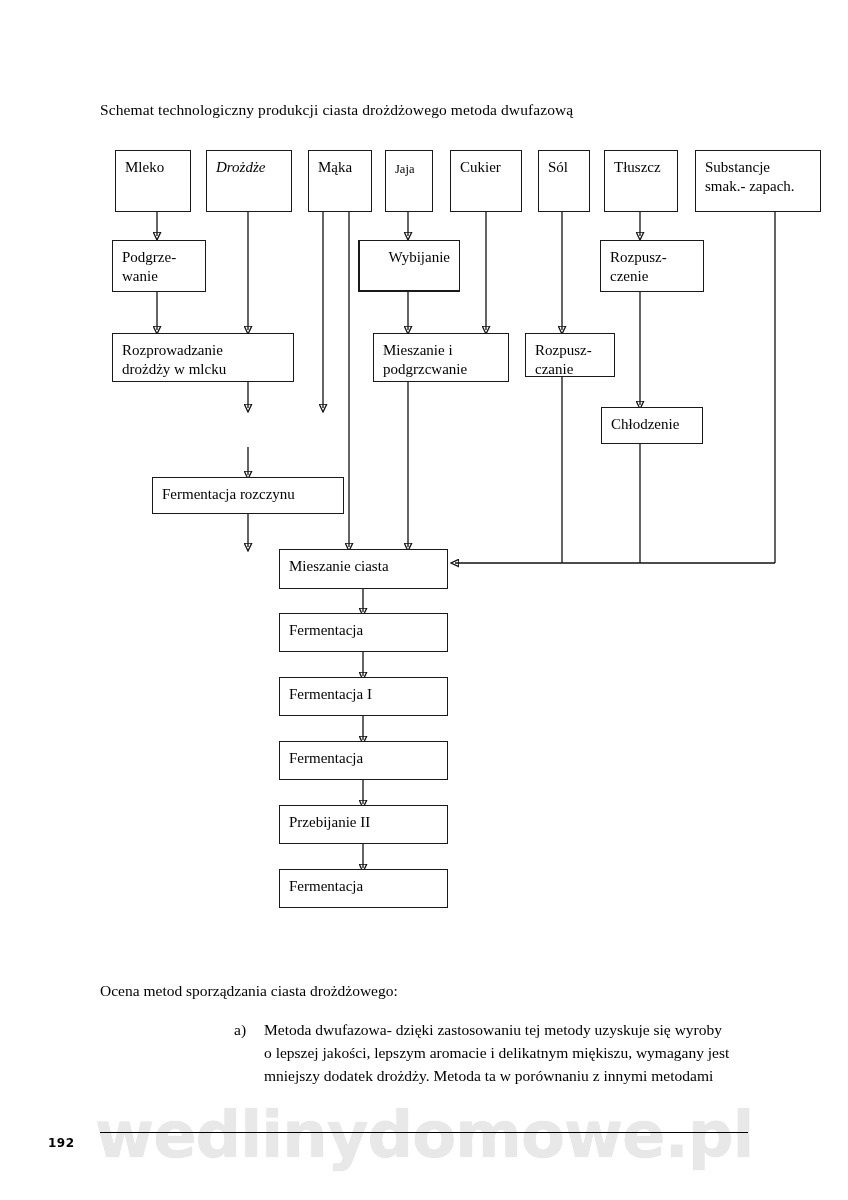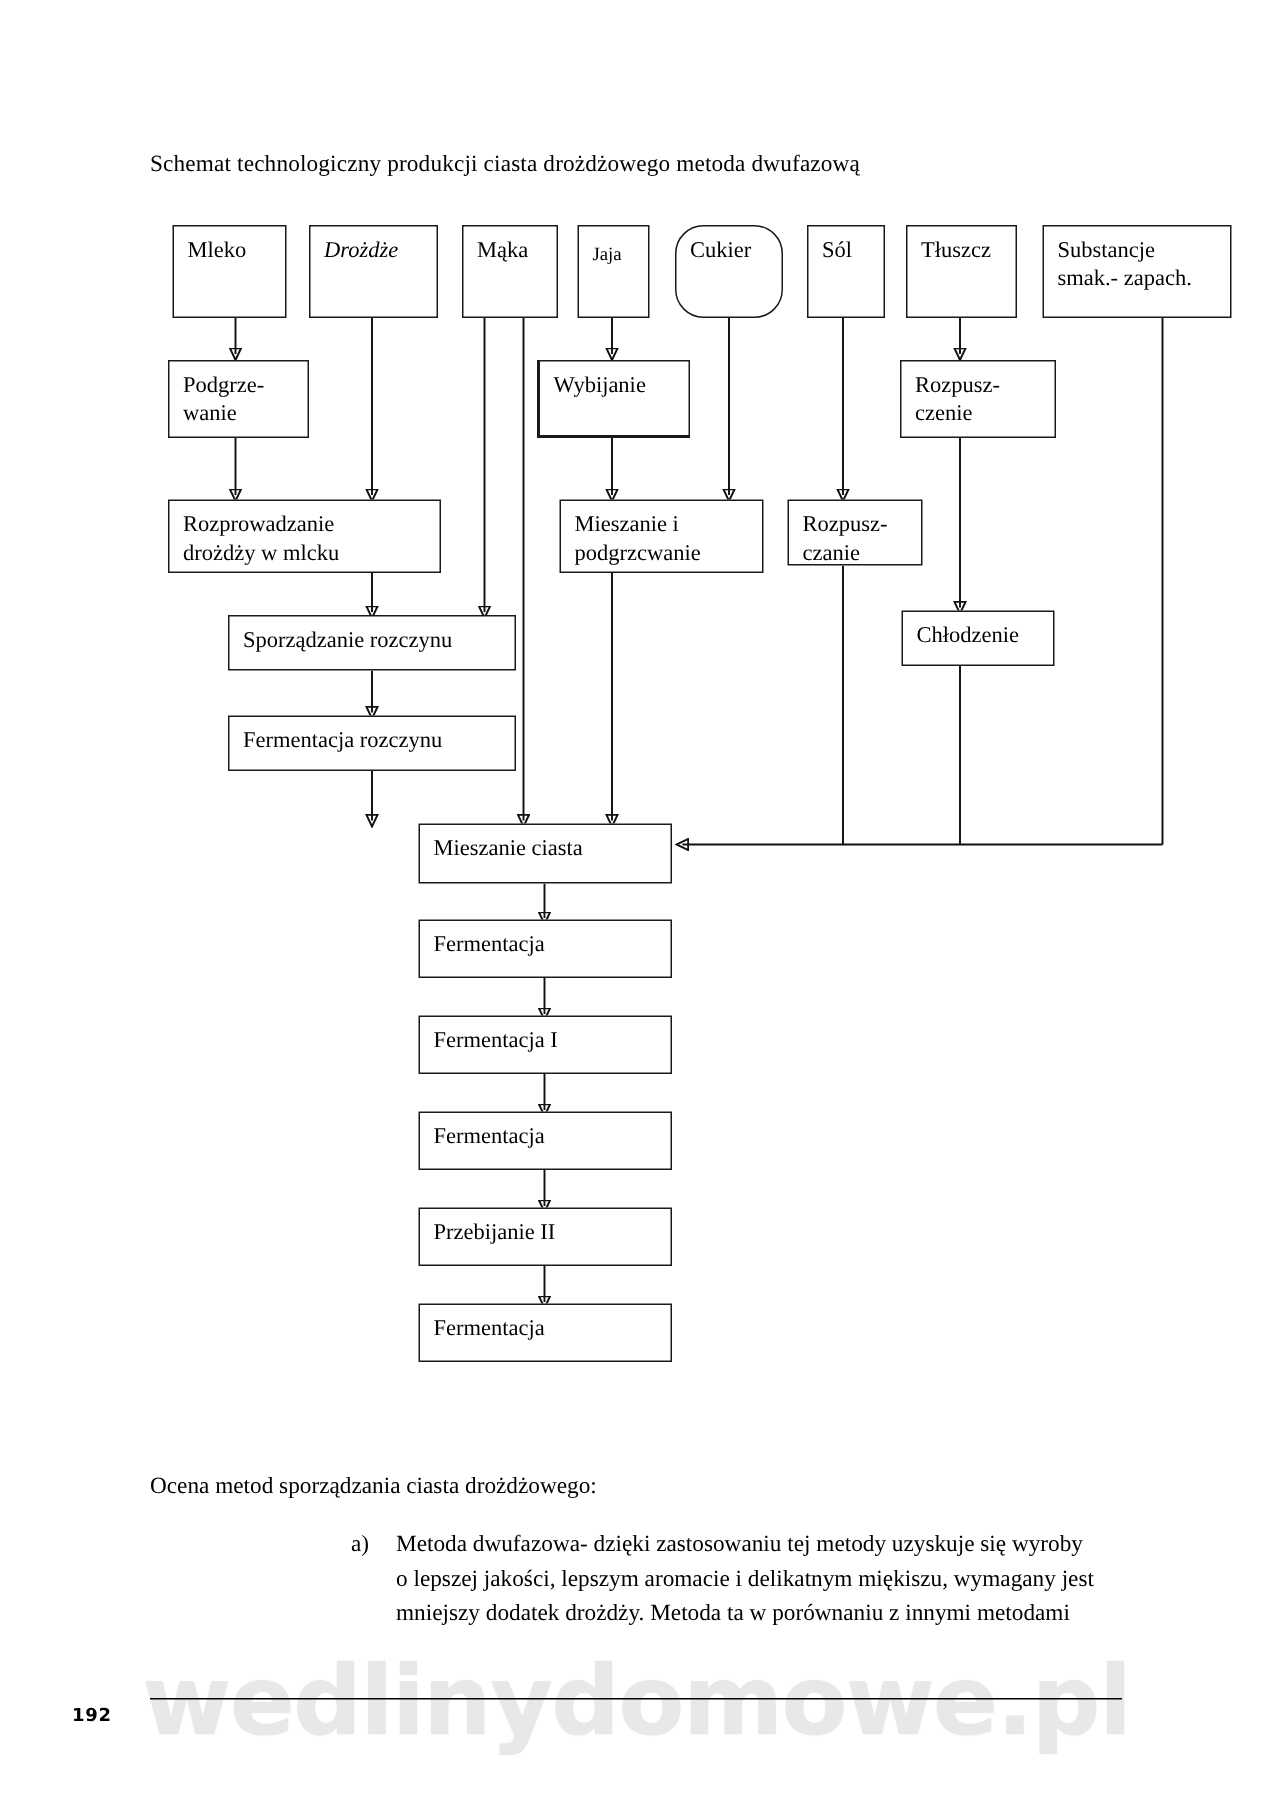"Cukier" div.node { border-radius: 19px -> none }
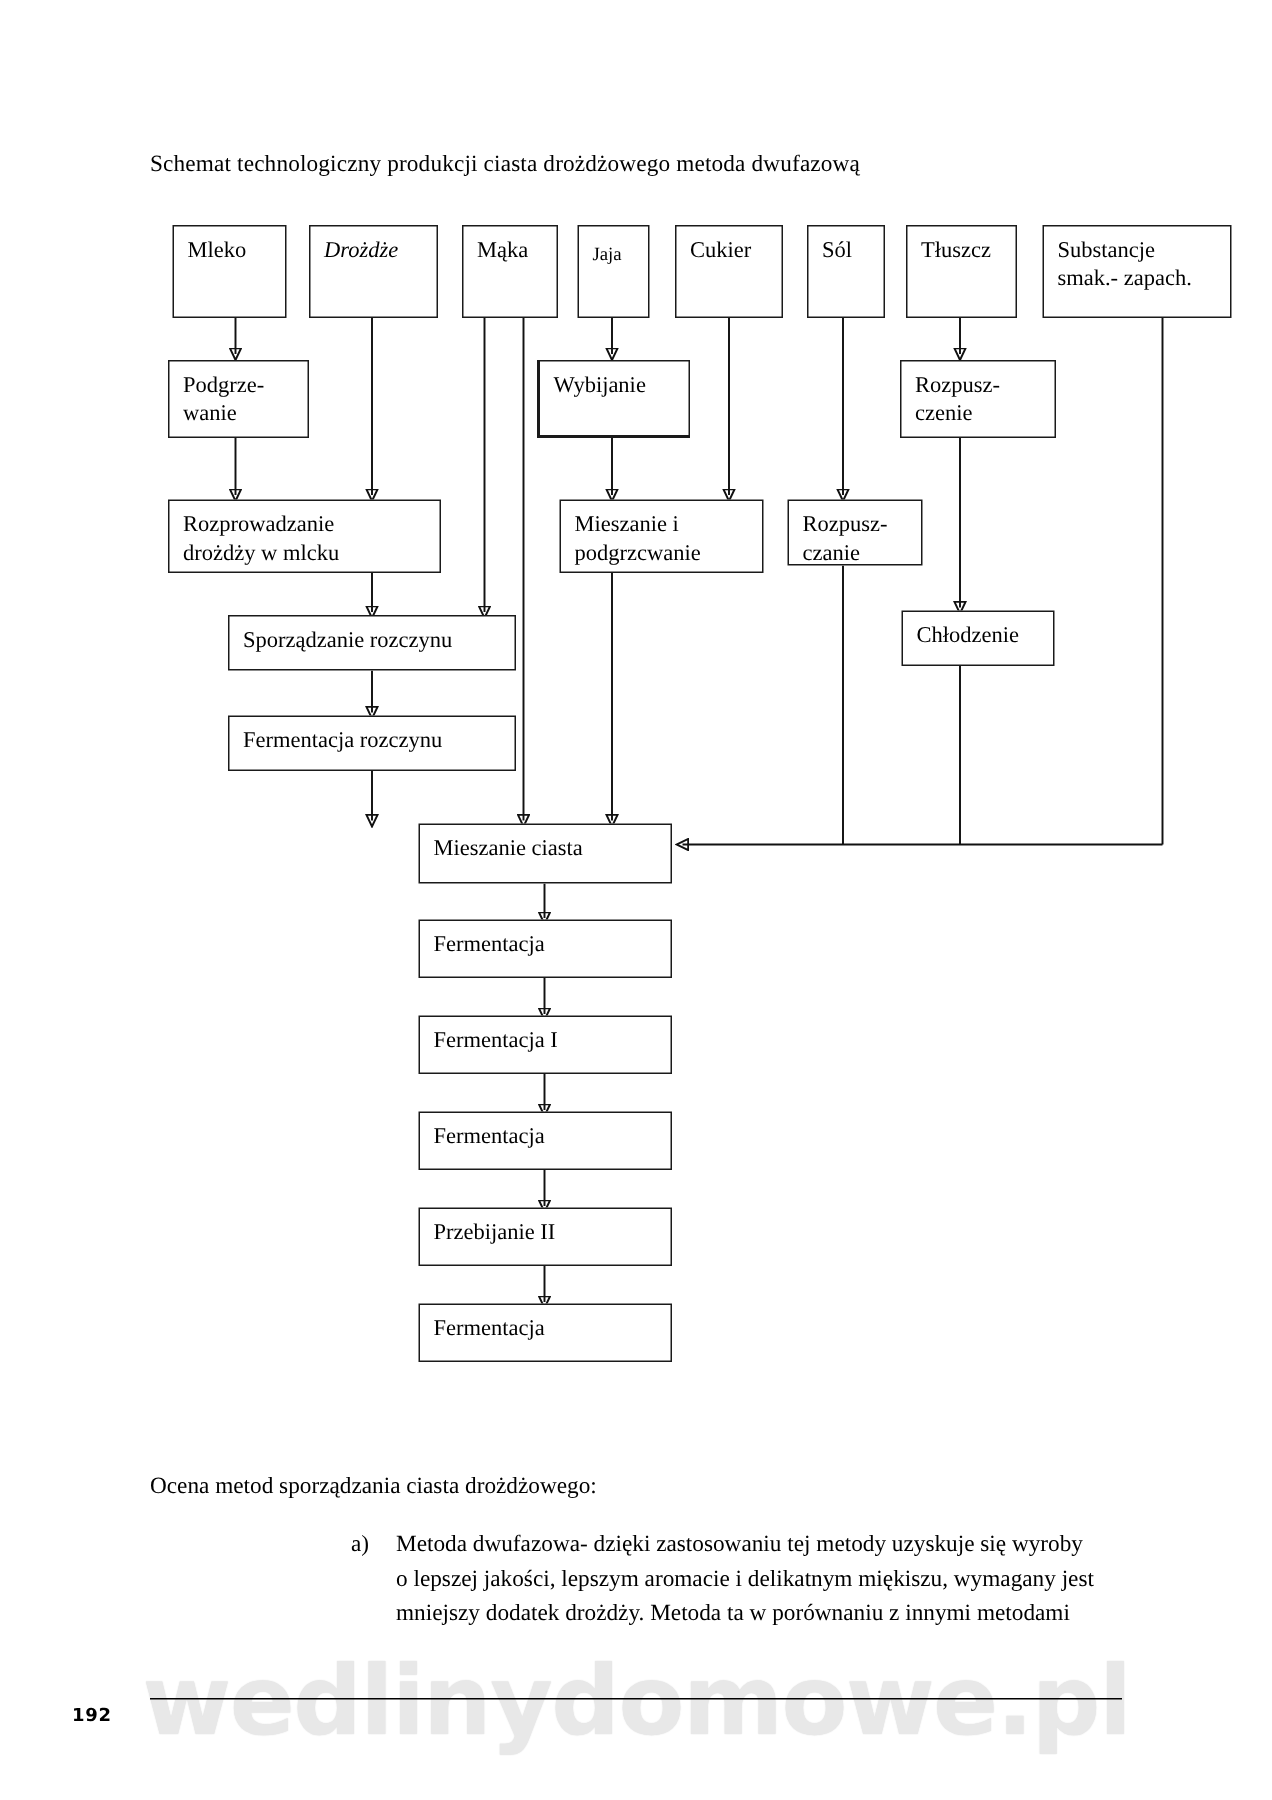"Wybijanie" div.node { text-align: none -> right }
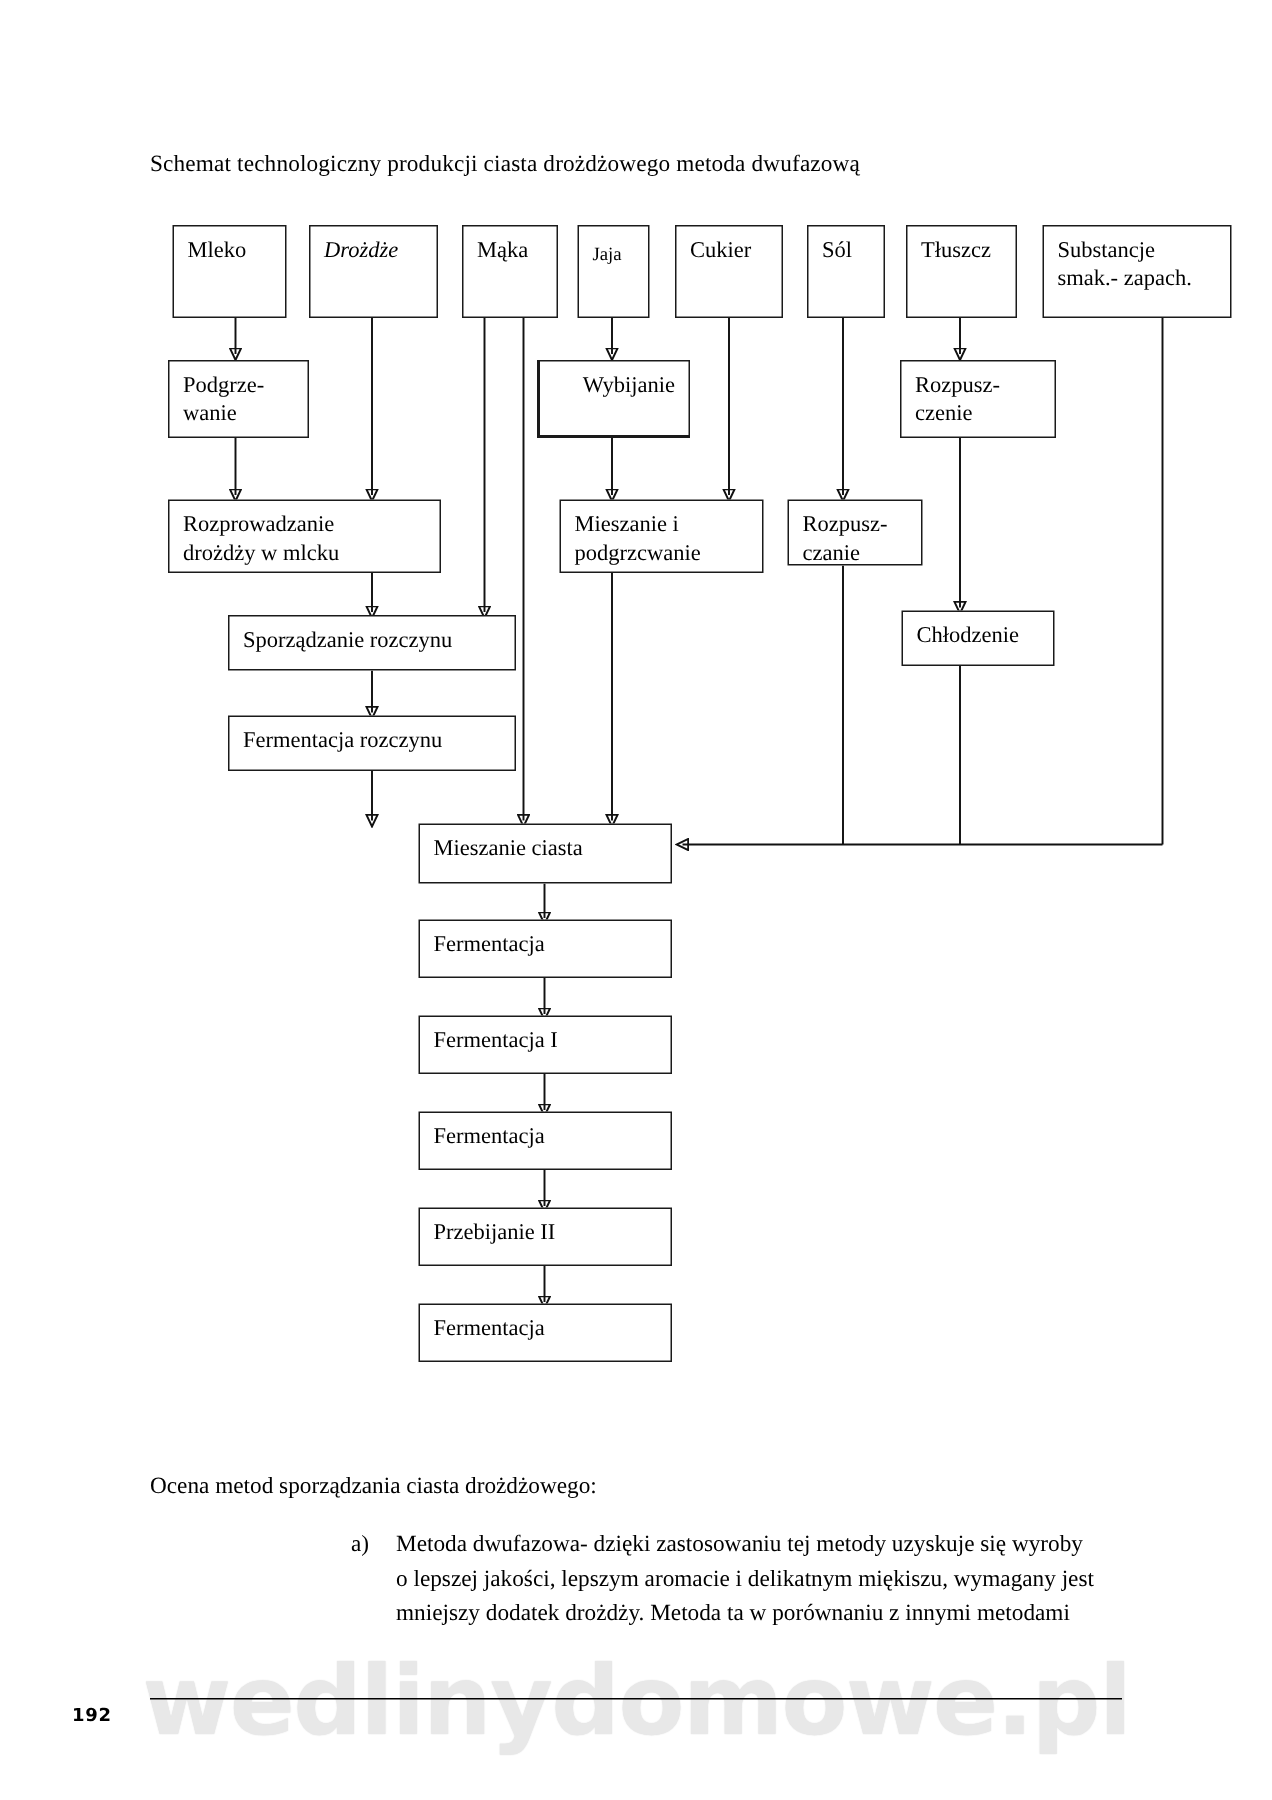"Sporządzanie rozczynu" div.node { html: <div> <span>Sporządzanie rozczynu</span> </div> -> none }
